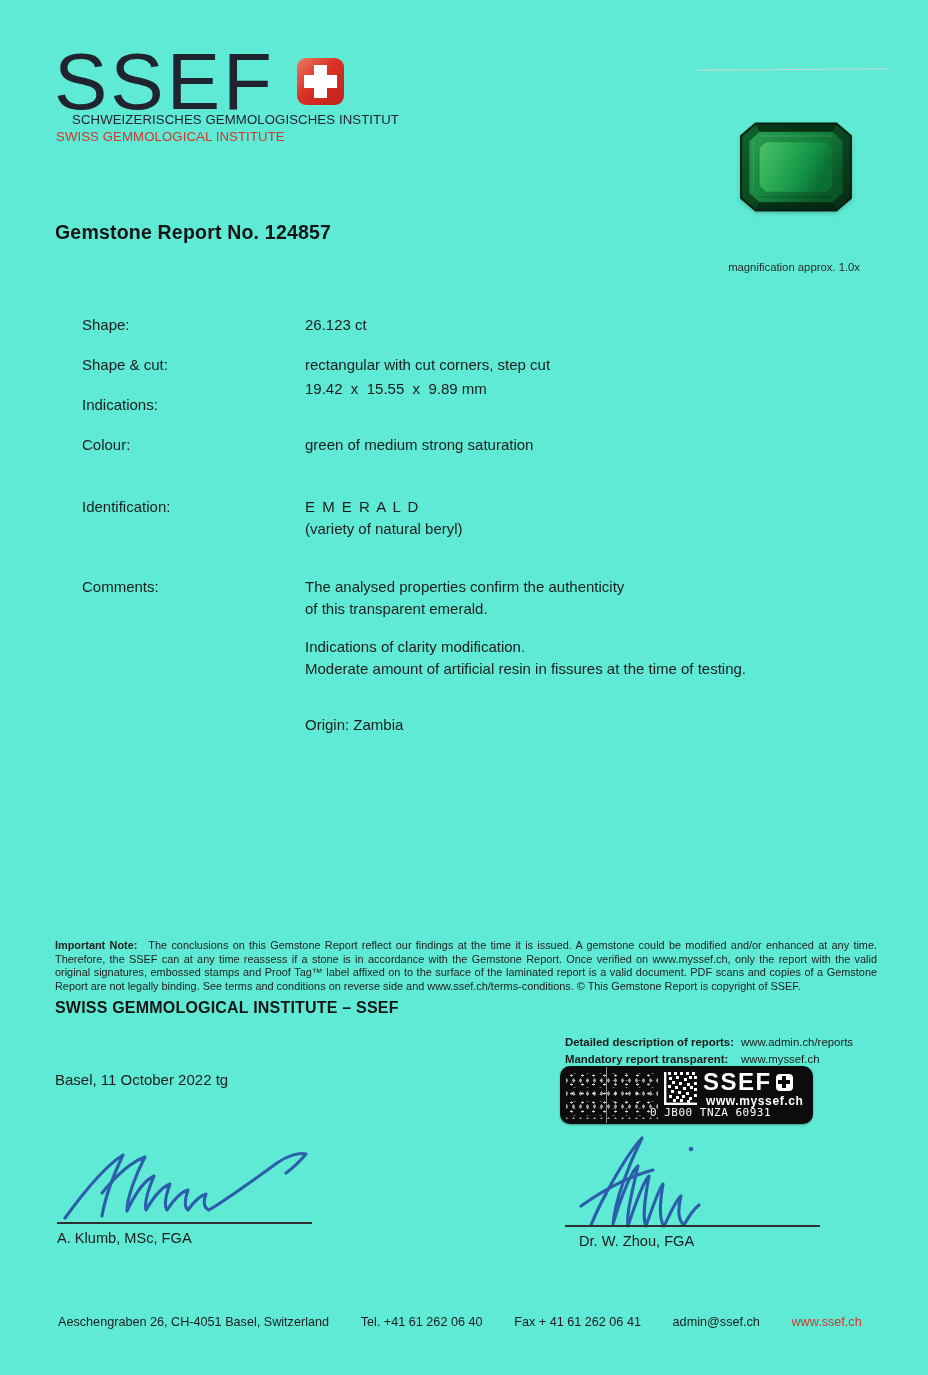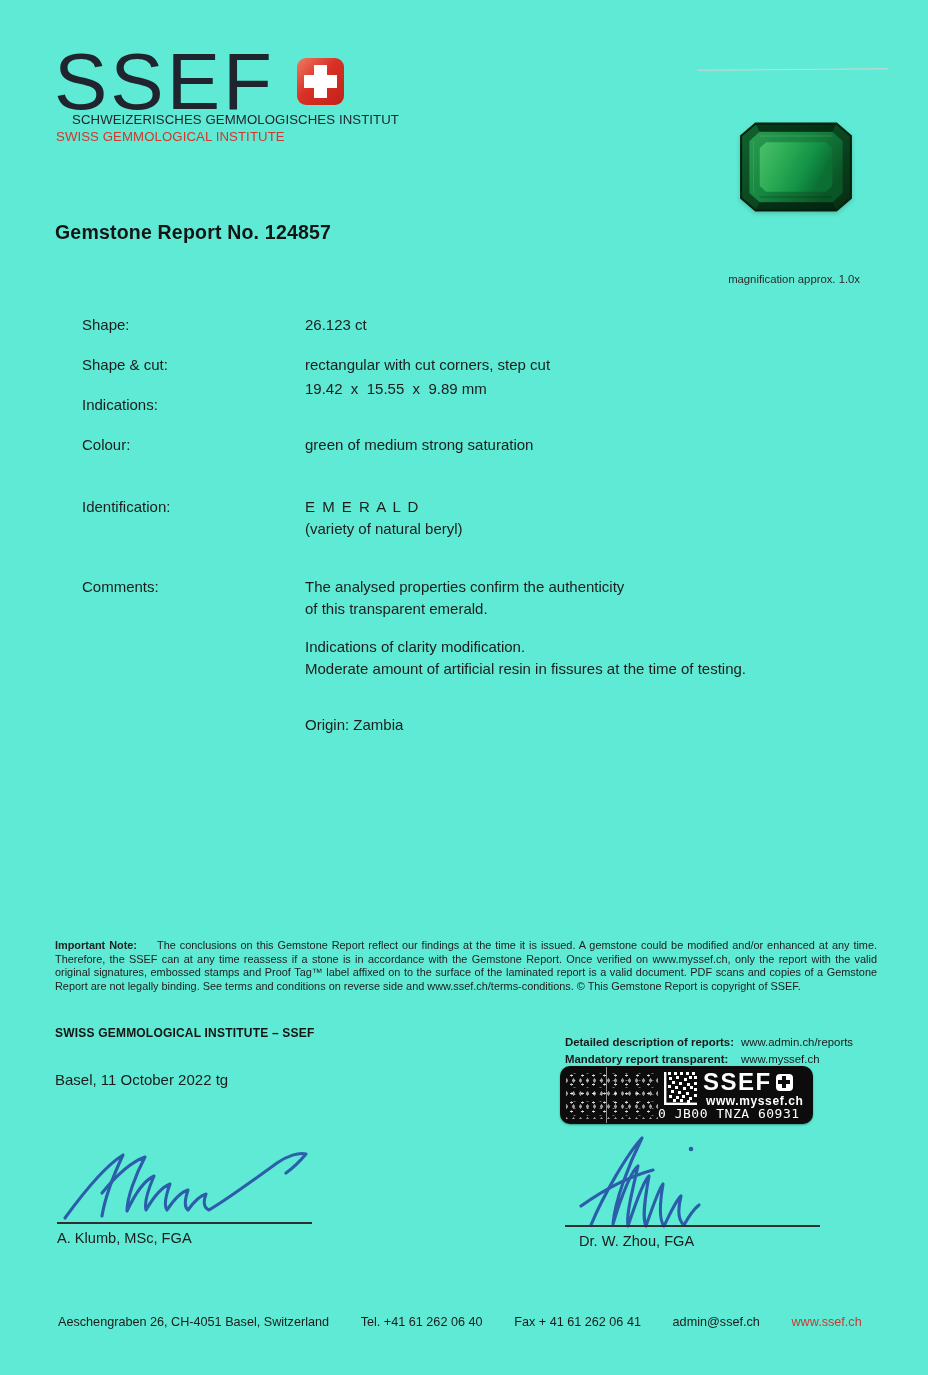"magnification approx. 1.0x" .gem-caption { margin-top: 12px -> none }
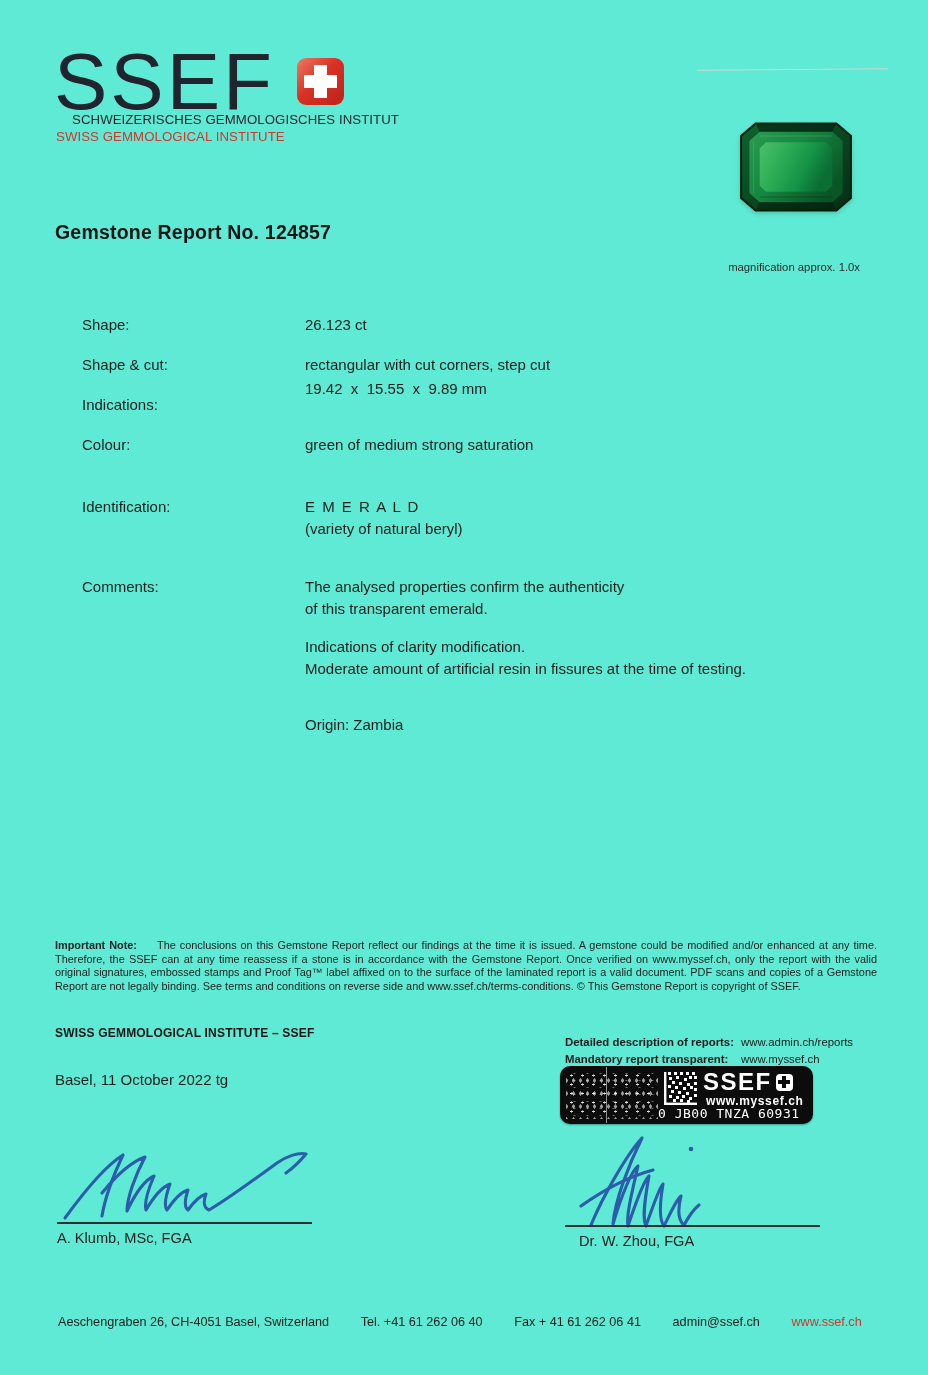"Important Note:" .note b { margin-right: 20px -> 11px }
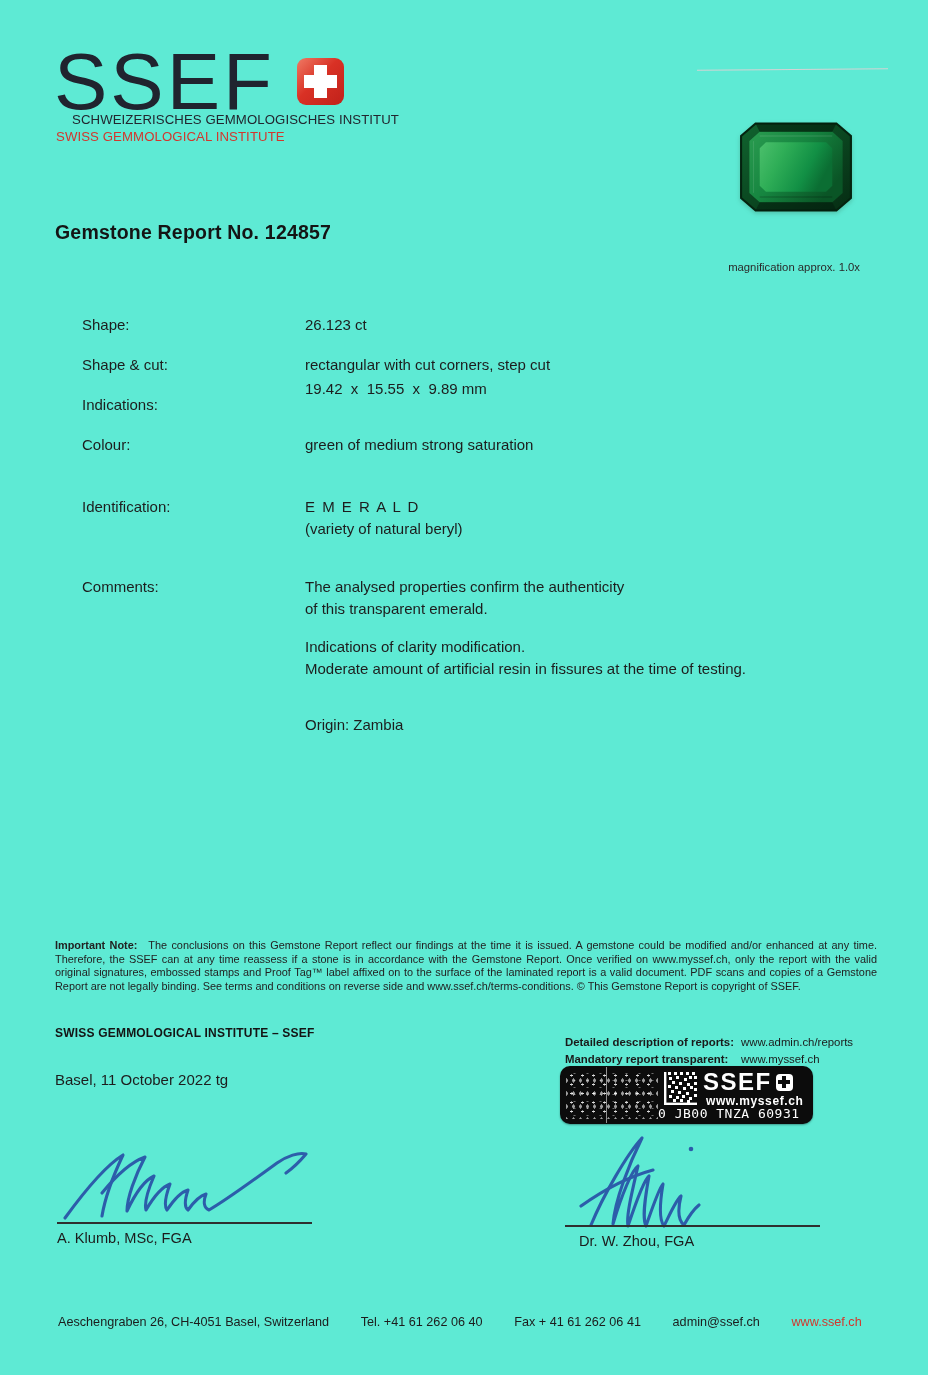"SWISS GEMMOLOGICAL INSTITUTE – SSEF" .institute { font-size: 12px -> 16px; top: 1026px -> 999px }
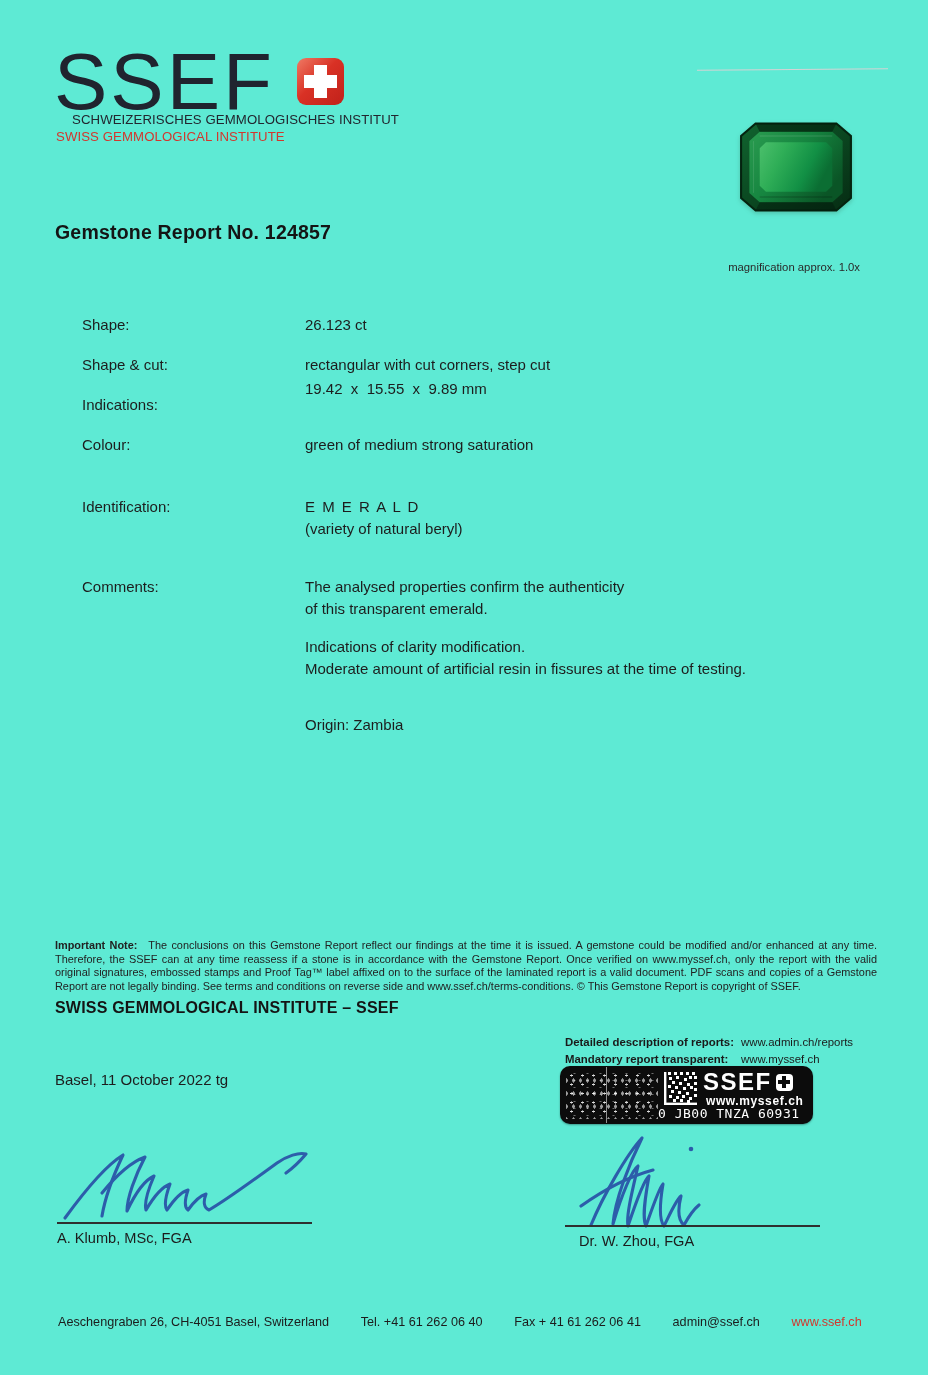"0 JB00 TNZA 60931" .label-code { font-size: 13px -> 11px; left: 98px -> 90px }
